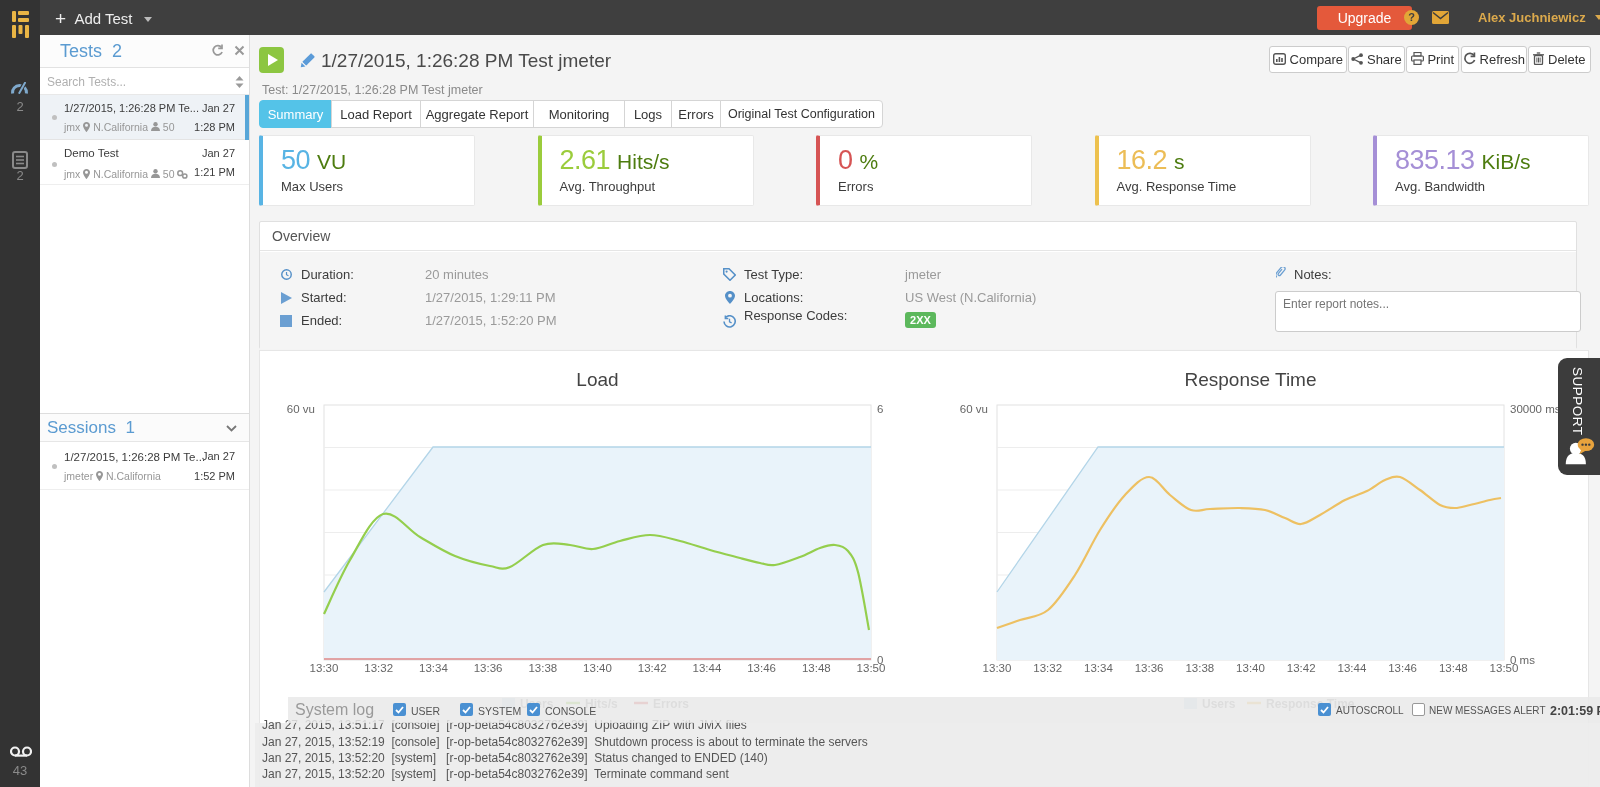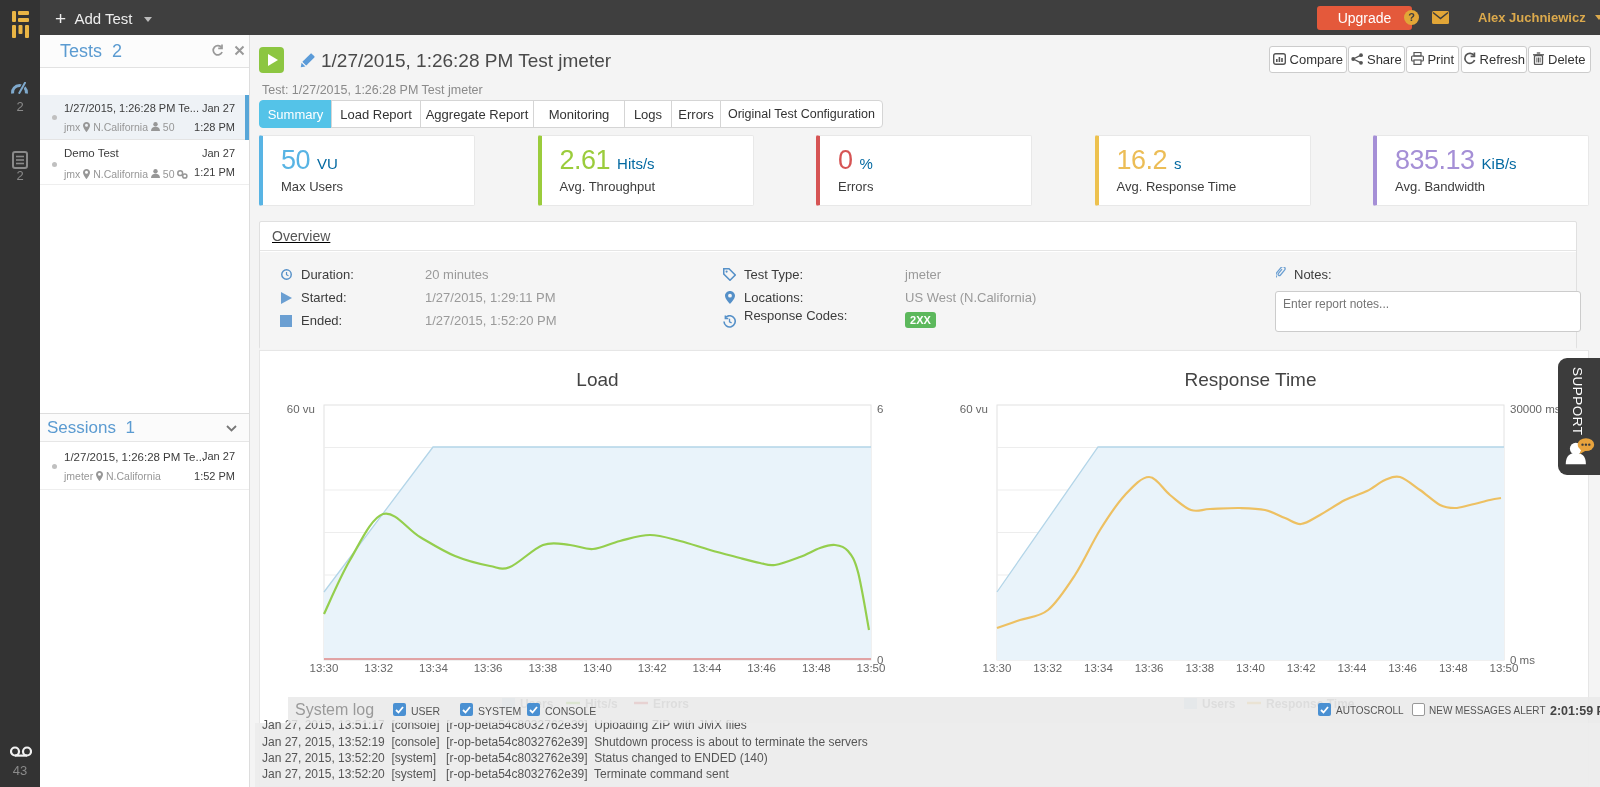"Search Tests..." div.abs { html: none -> <div> <span>Search Tests...</span> <svg> <path></path> <path></path> </svg> </div> }
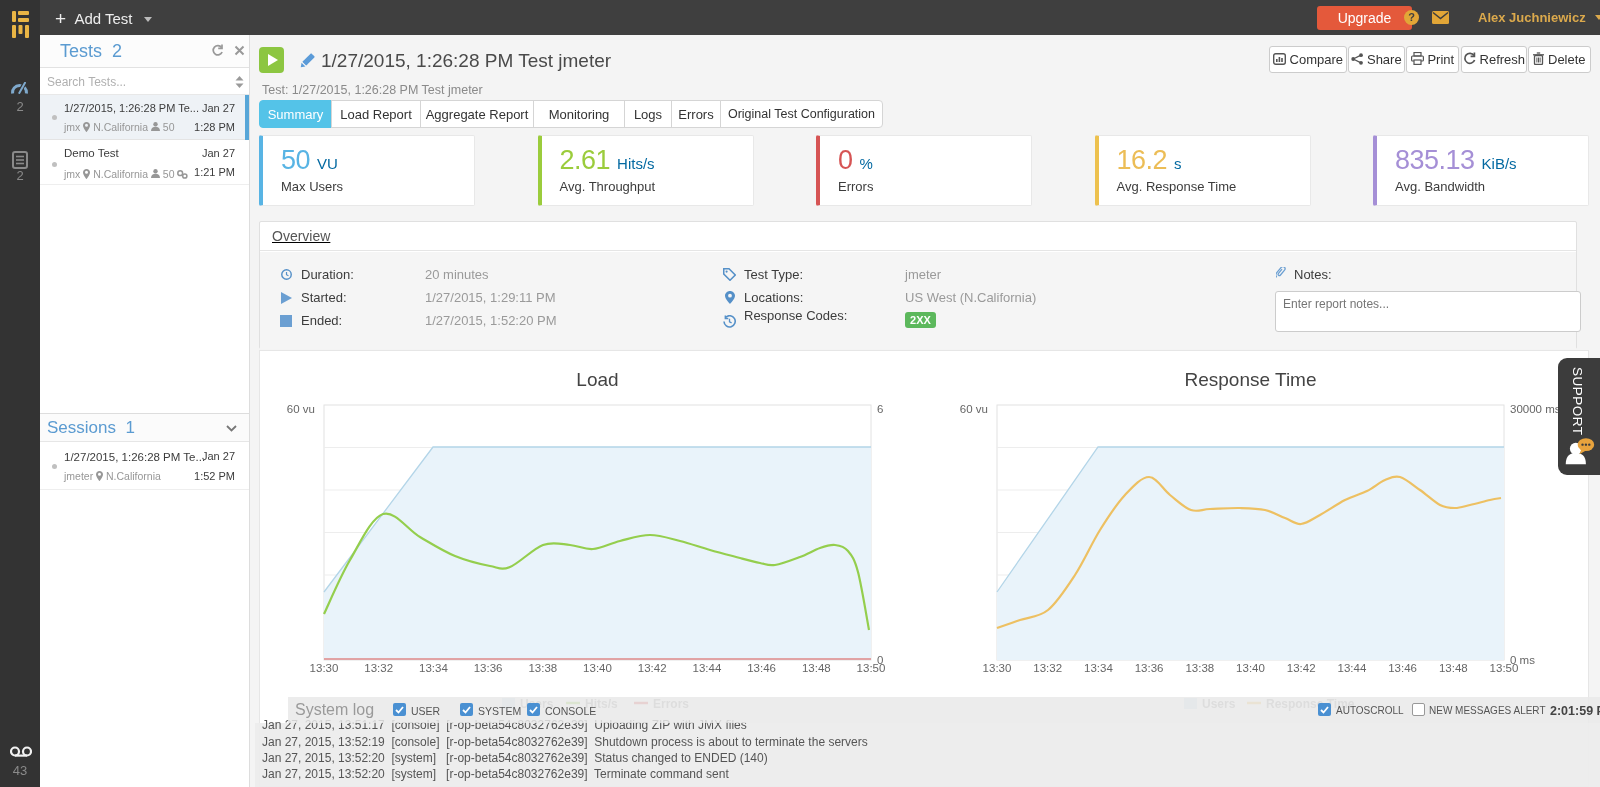"VU" .num span { color: #0369a1 -> #4d7c0f; font-size: 15px -> 21px }
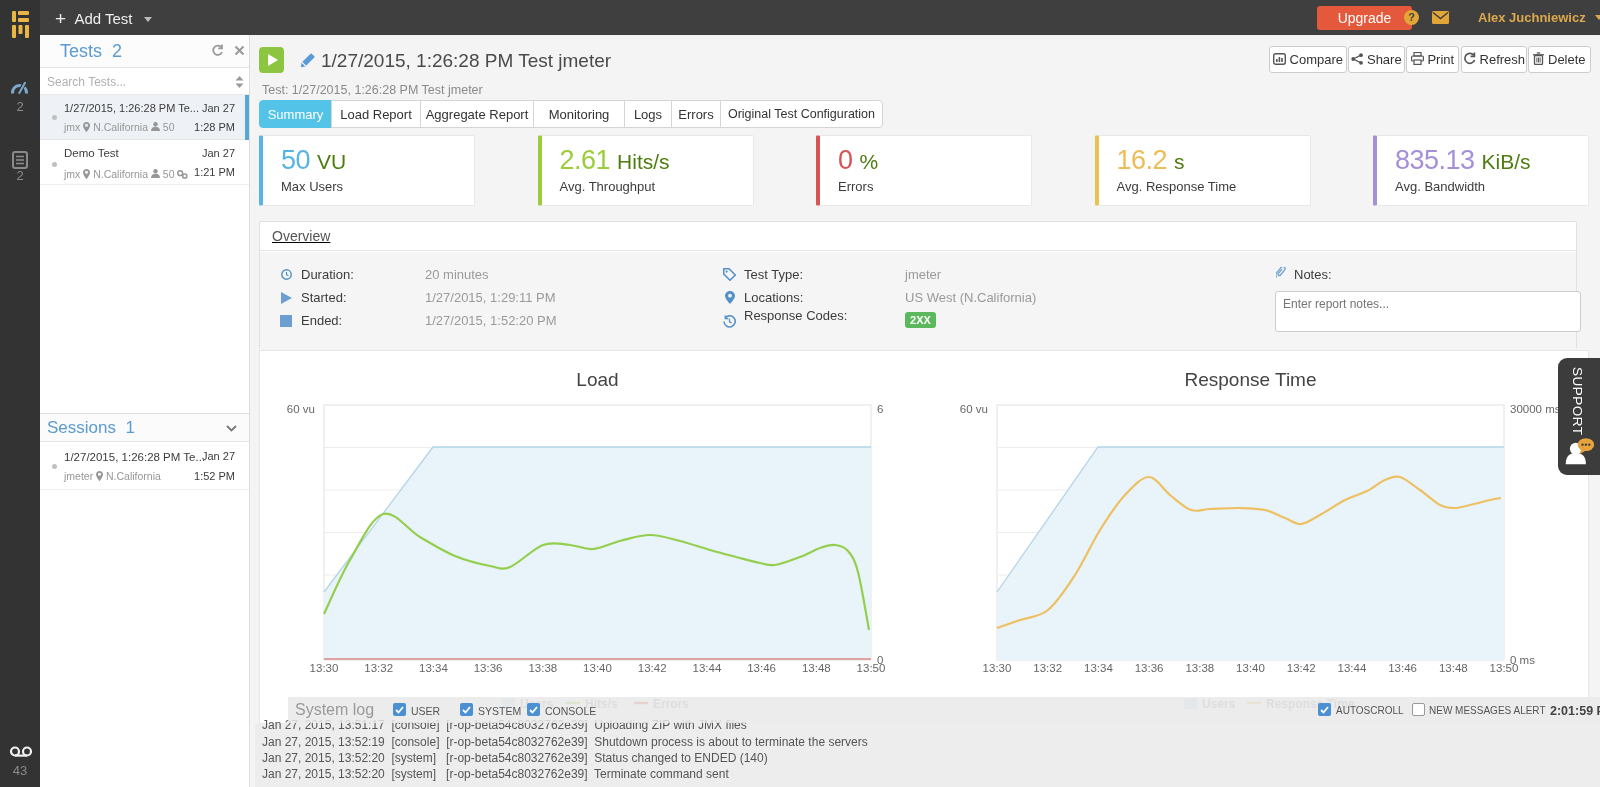"Overview" div.abs { text-decoration: underline -> none }
